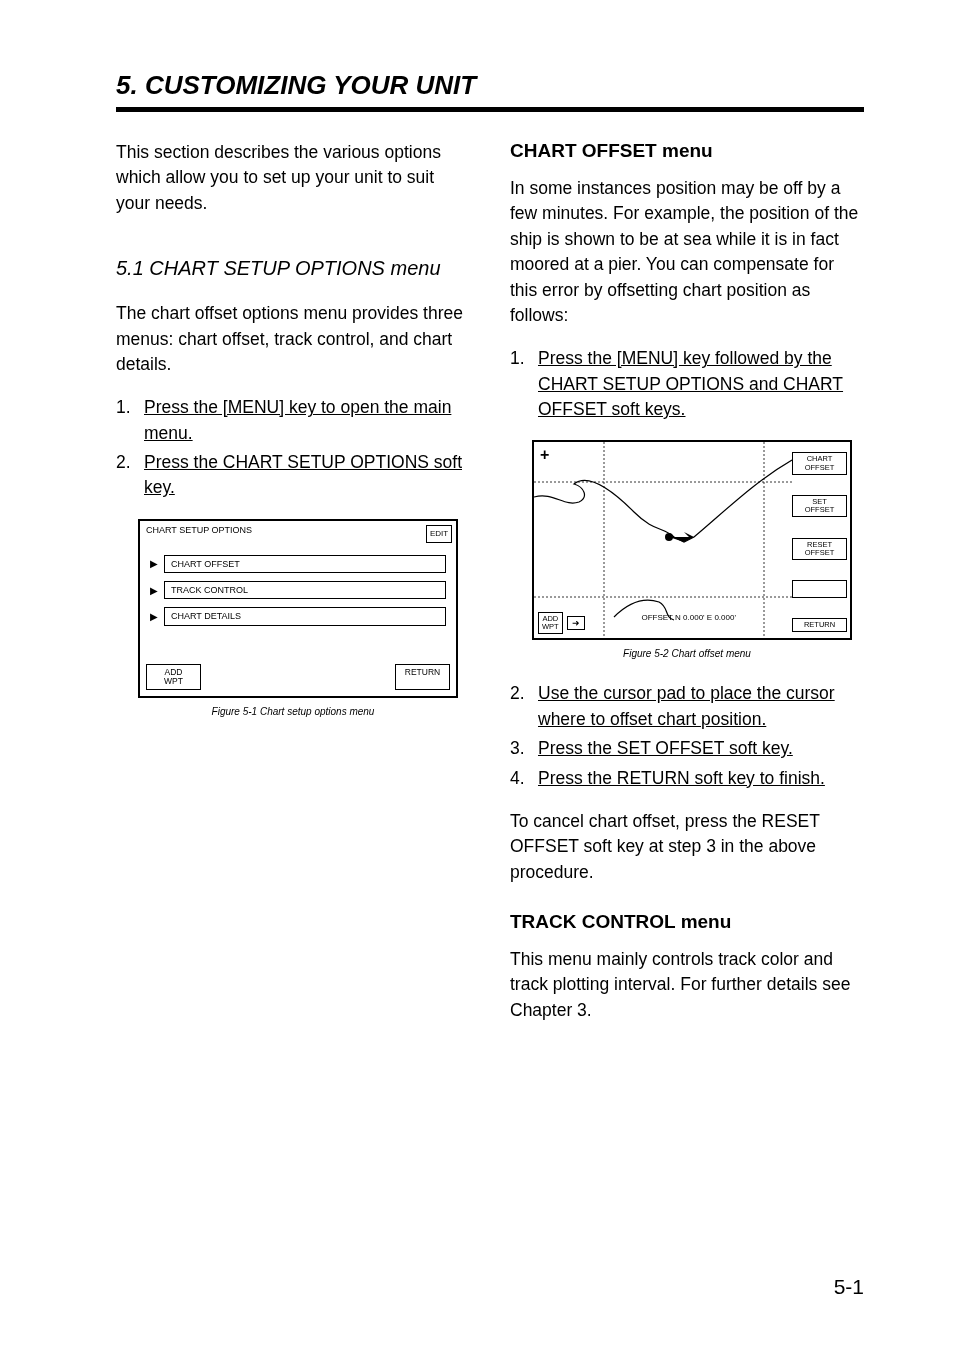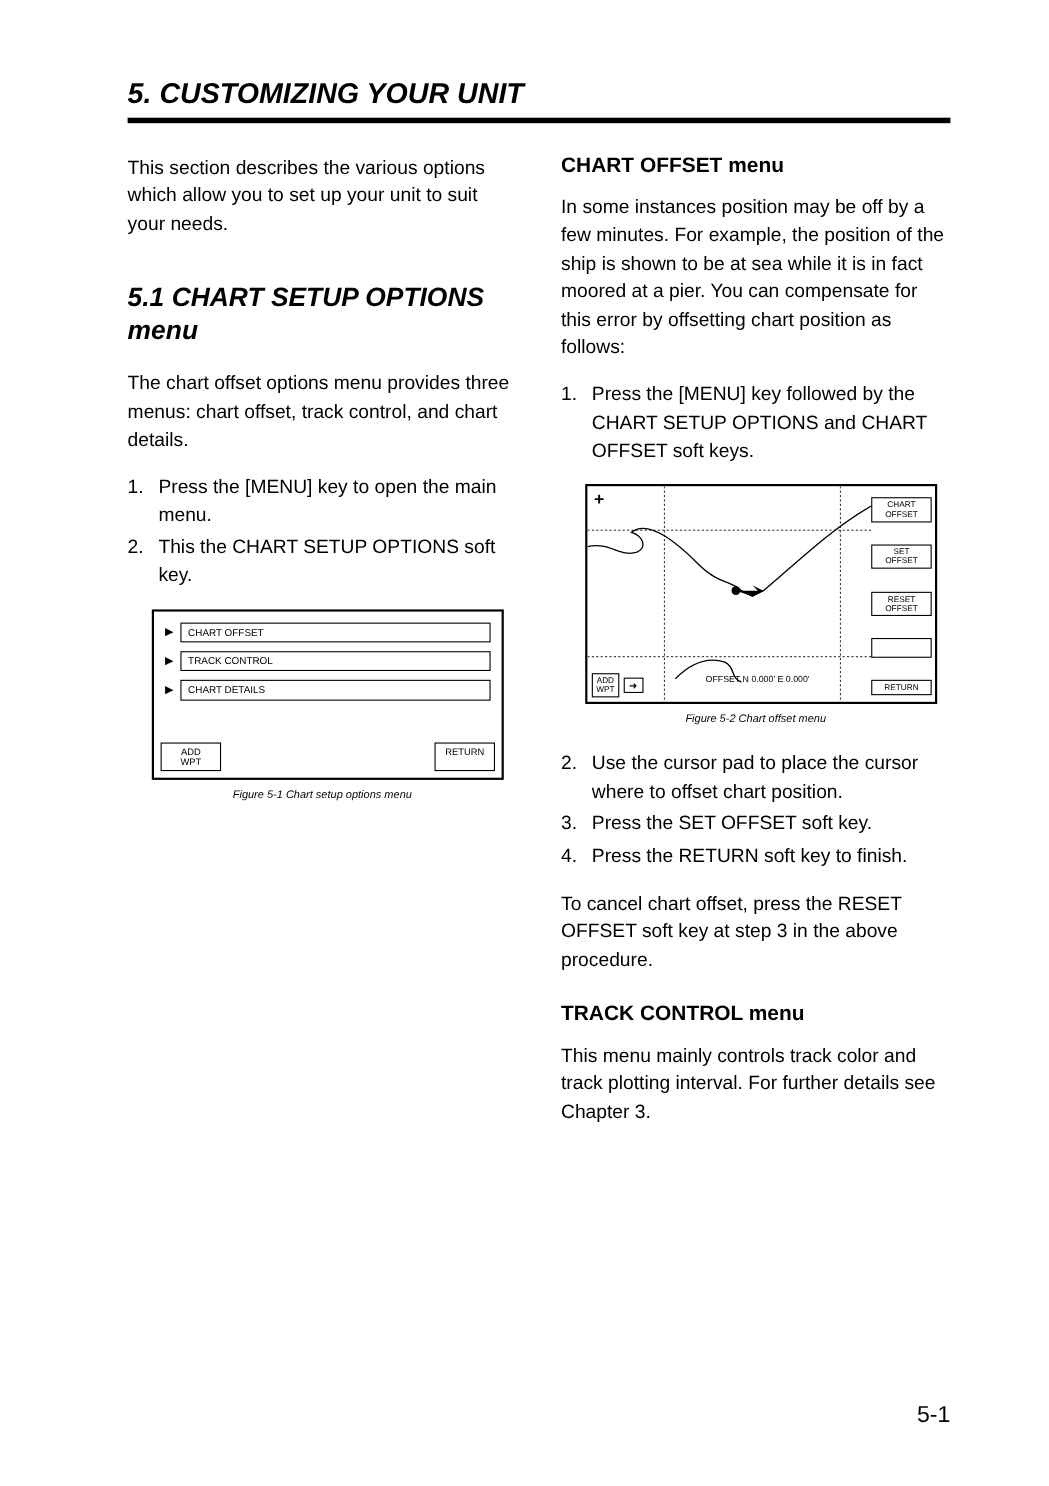"5.1 CHART SETUP OPTIONS menu" .section-num { font-size: 24px -> 20px; font-weight: bold -> normal }
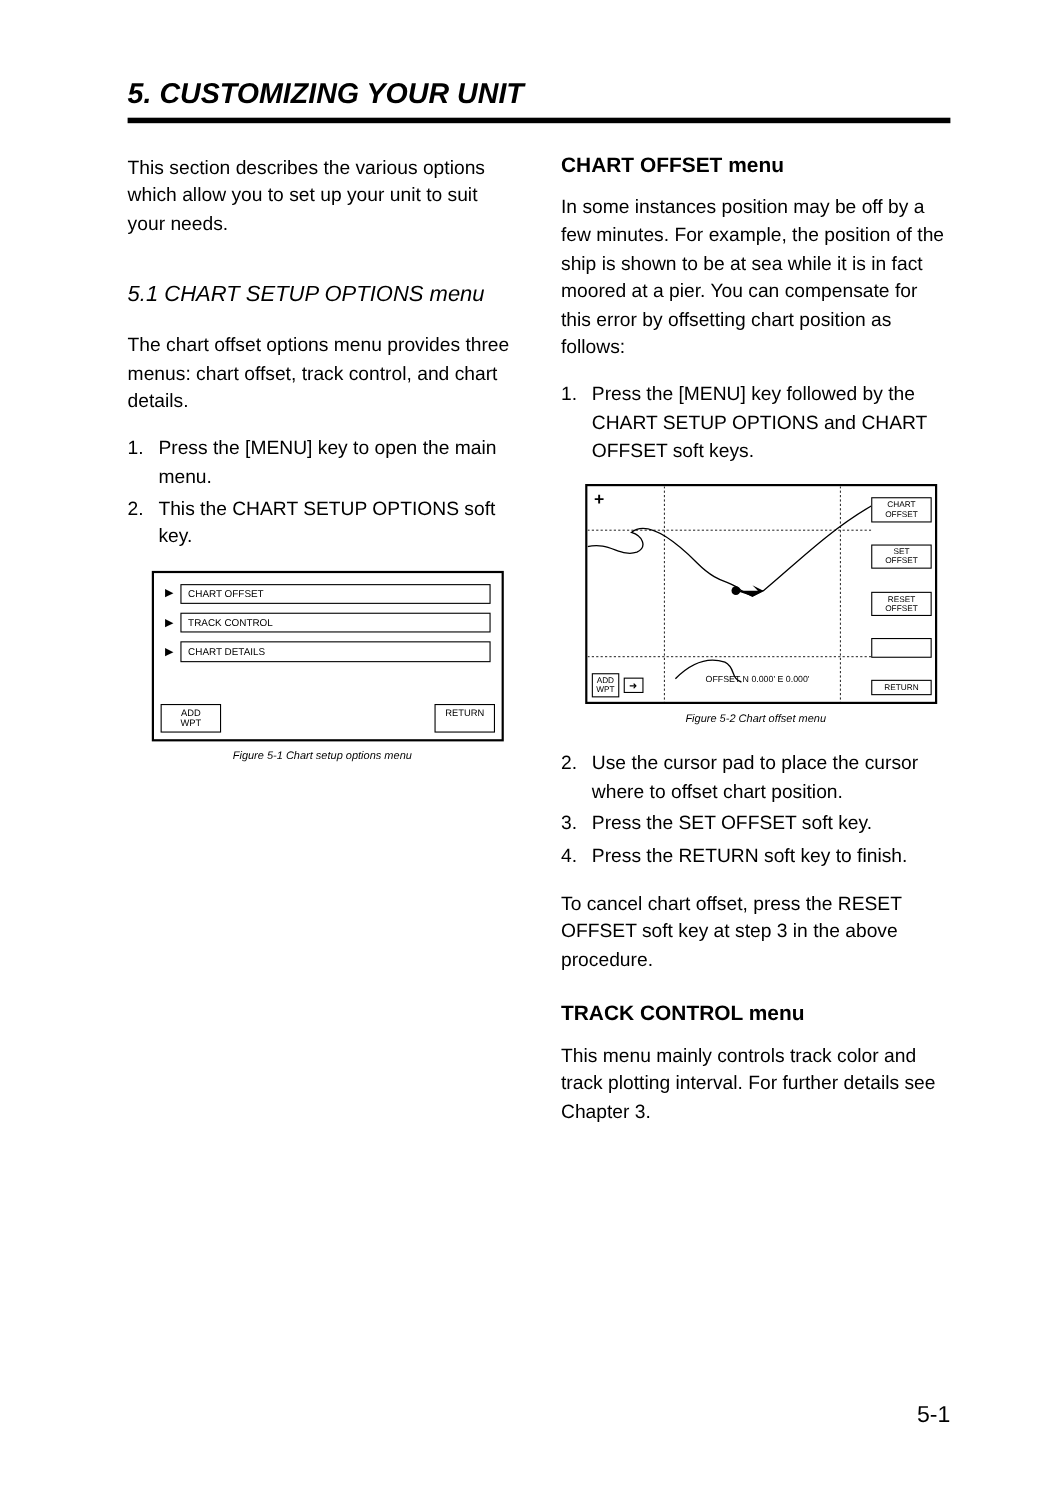"Press the [MENU] key followed" ol.steps li .txt { text-decoration: none -> underline }
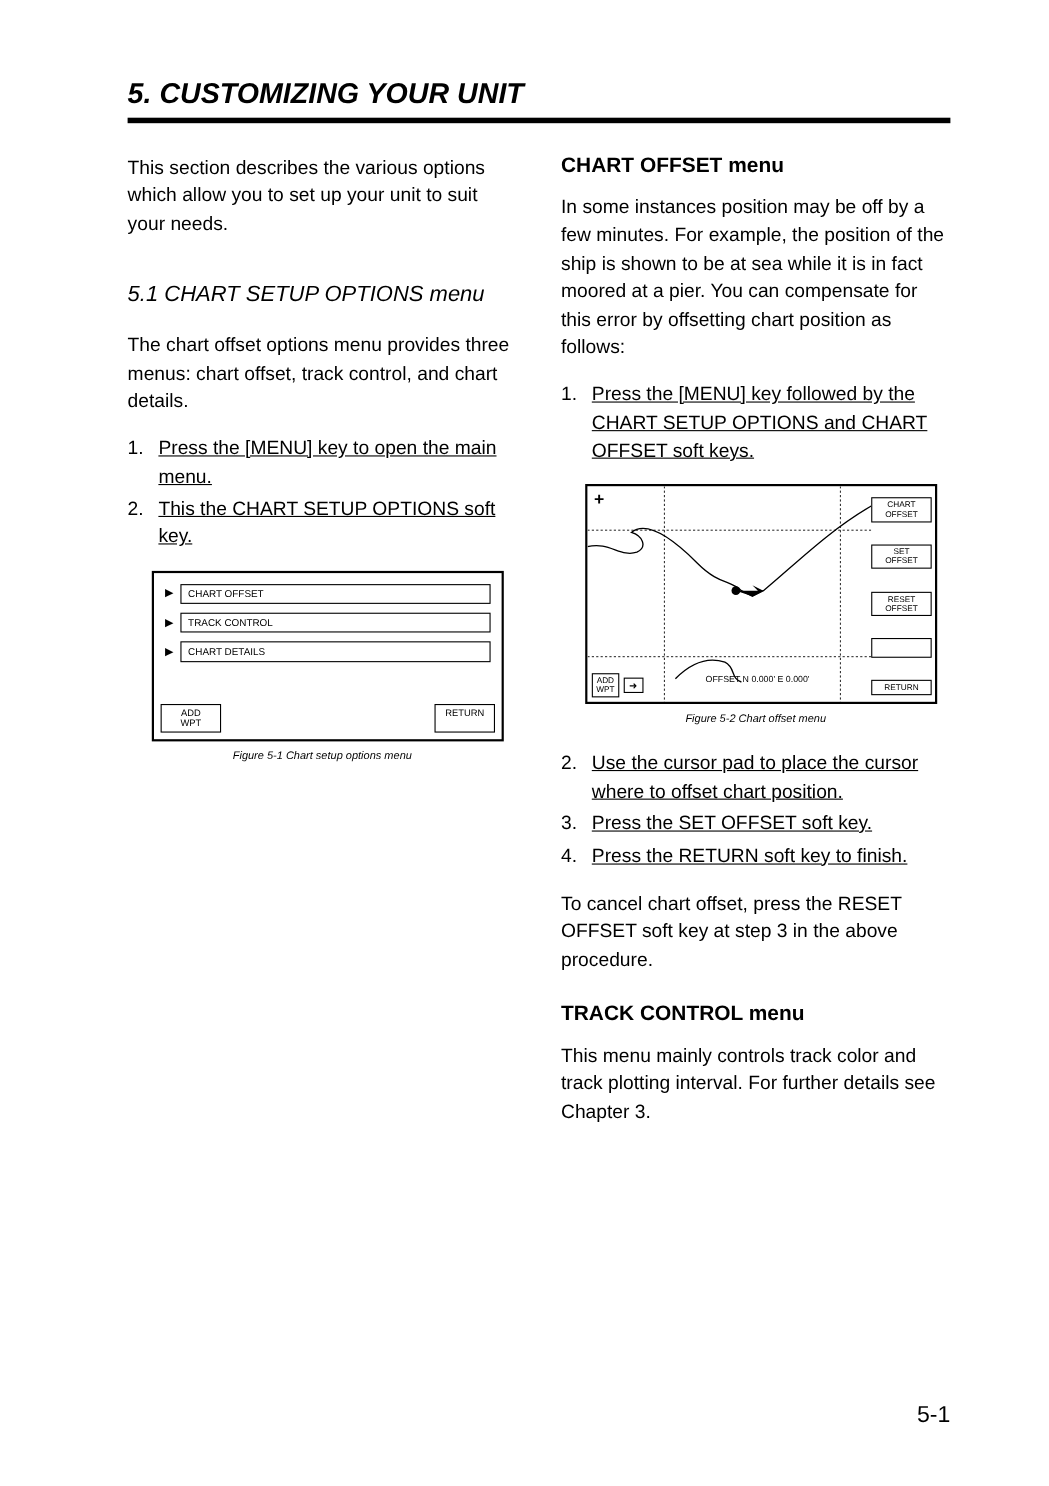"This the CHART SETUP OPTIONS" span.txt { text: This -> Press }
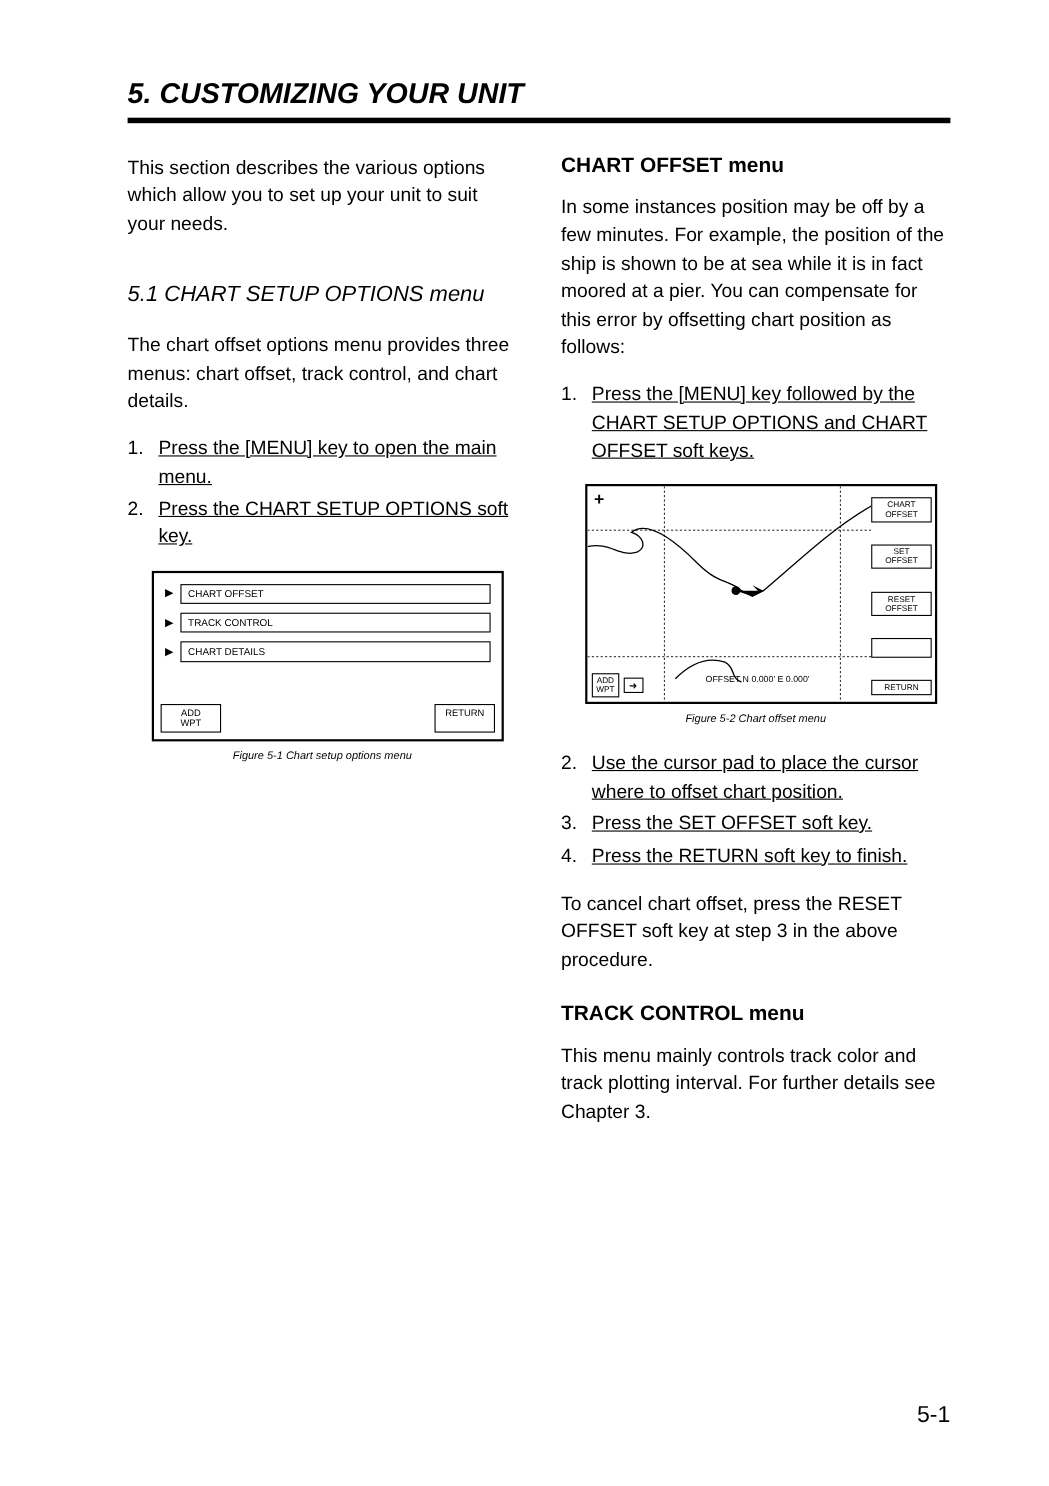"CHART SETUP OPTIONS" div.top { html: none -> <div> <span>CHART SETUP OPTIONS</span> <span>EDIT</span> </div> }
